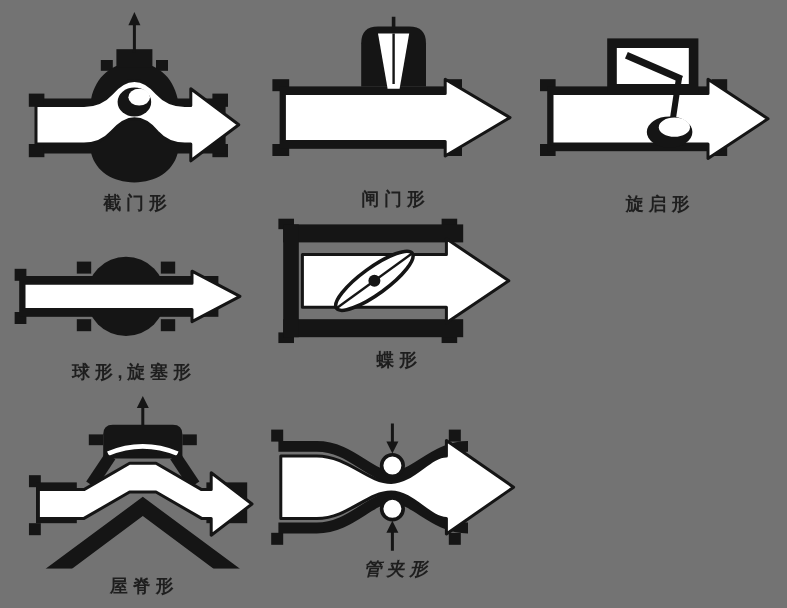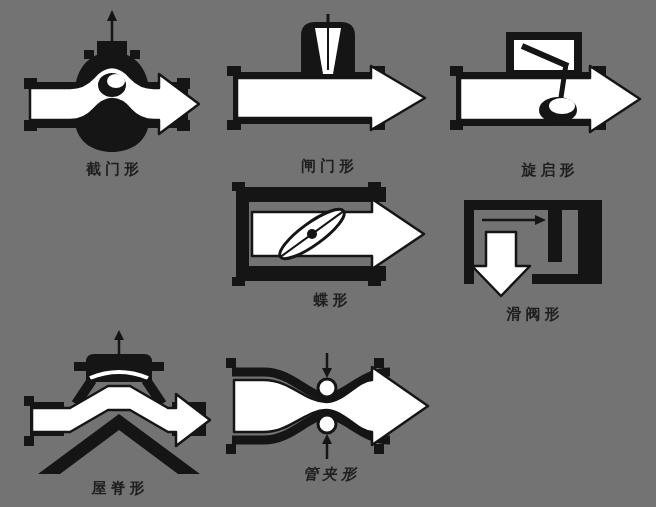"球形,旋塞形" div.fig { html: none -> <div> <svg> <g> <rect></rect> <rect></rect> <rect></rect> <rect></rect> <rect></rect> <rect></rect> </g> <rect></rect> <rect></rect> <circle></circle> <path></path> </svg> <div>球形,旋塞形</div> </div> }
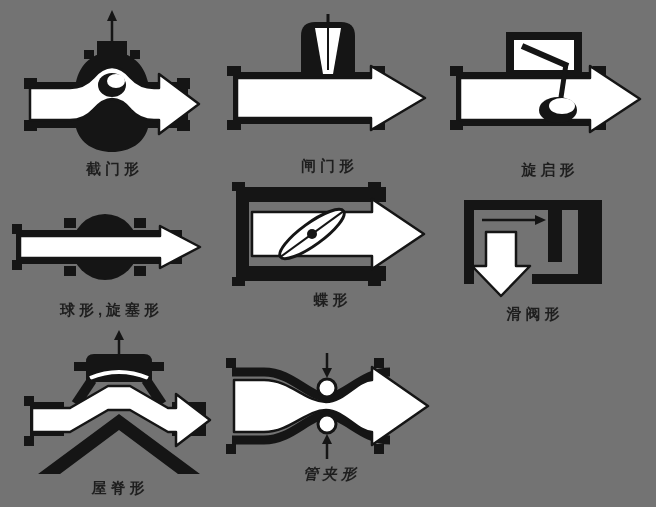"滑阀形" div.fig { html: <div> <svg> <g> <rect></rect> <rect></rect> <rect></rect> <rect></rect> <rect></rect> <rect></rect> </g> <line></line> <polygon></polygon> <path></path> </svg> <div>滑阀形</div> </div> -> none }
